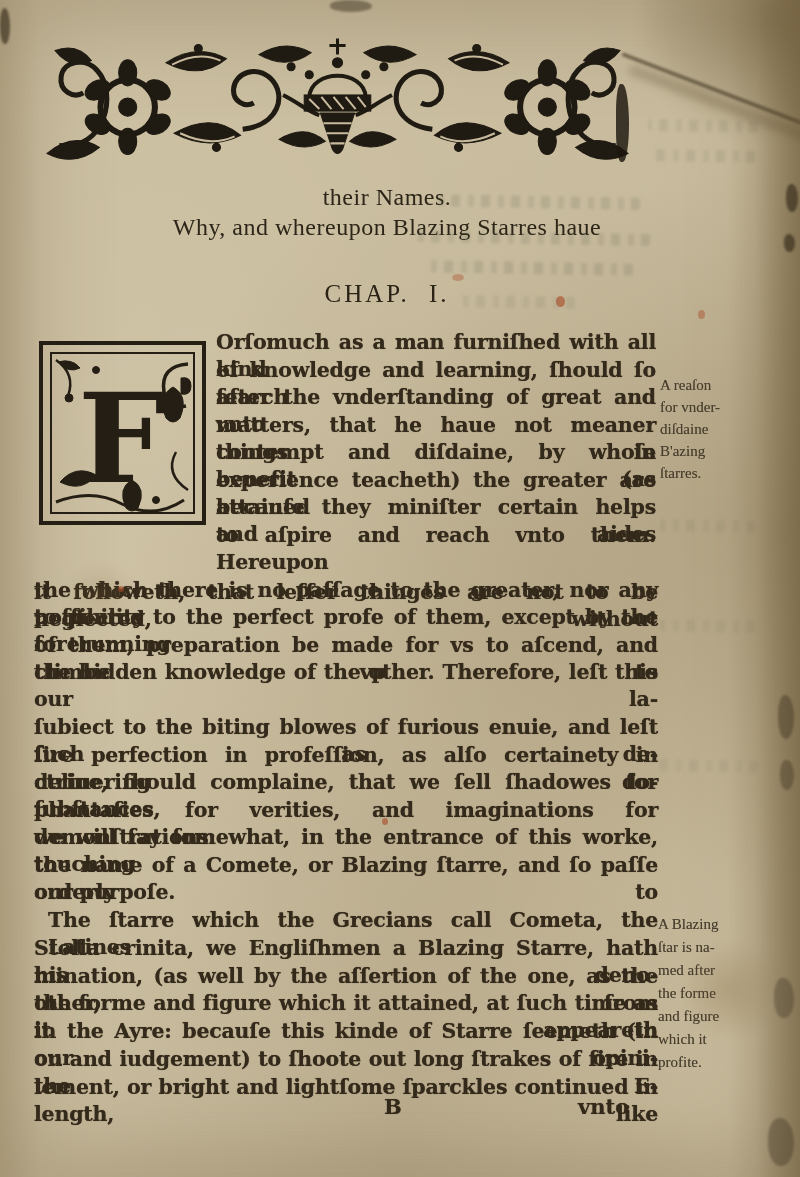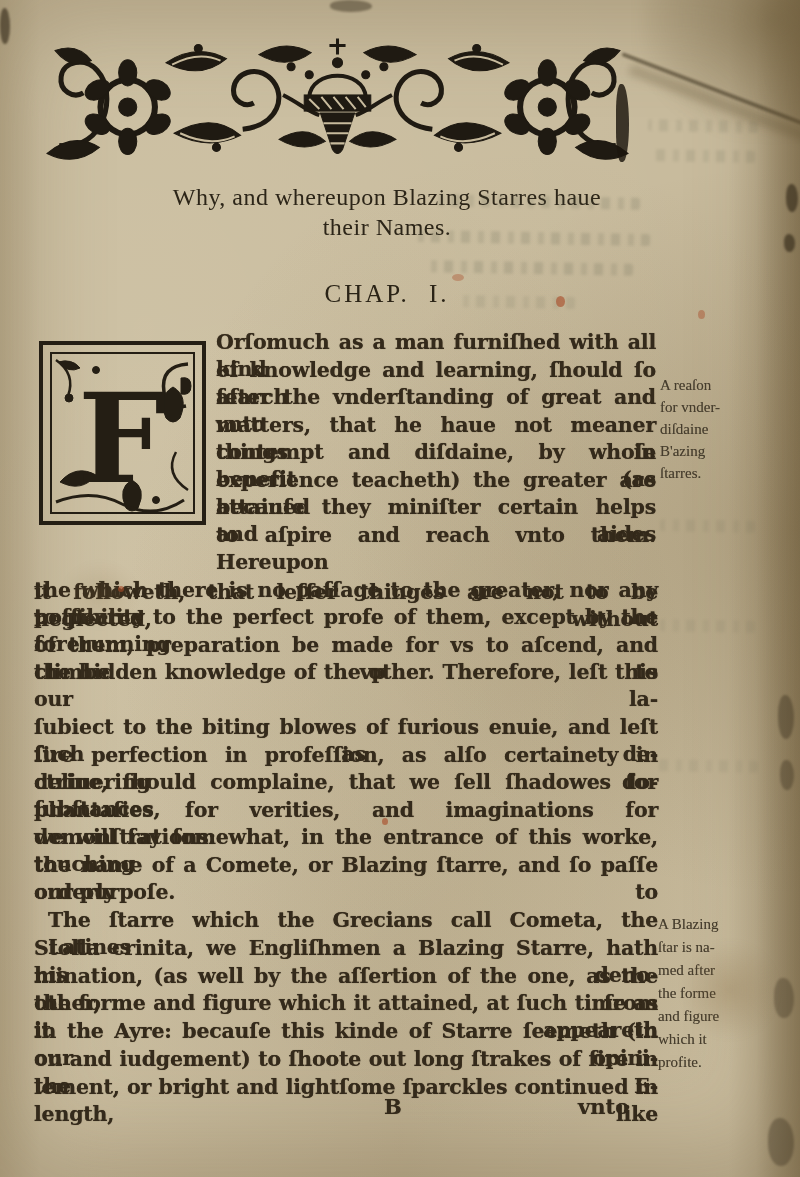"Why, and whereupon Blazing Starres" div.title-line { order: before "their Names." -> after "their Names." }
